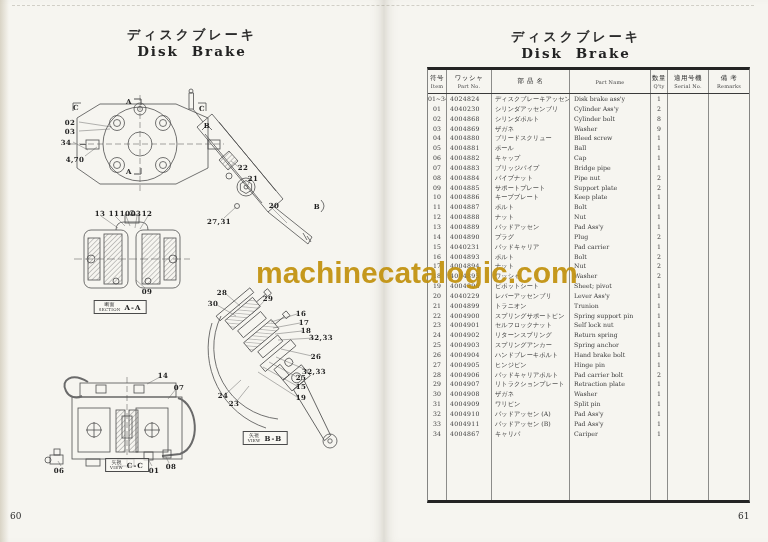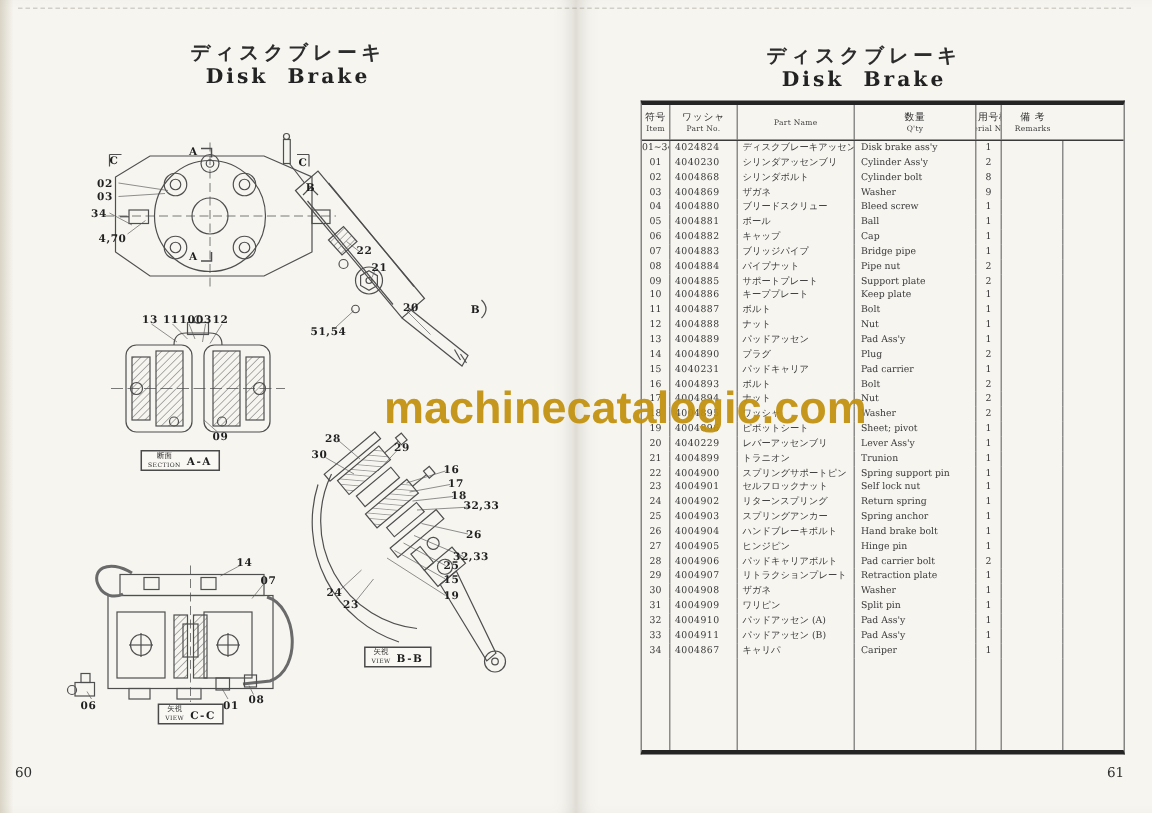"部 品 名" div { html: none -> <div> <div>部 品 名</div> </div> }
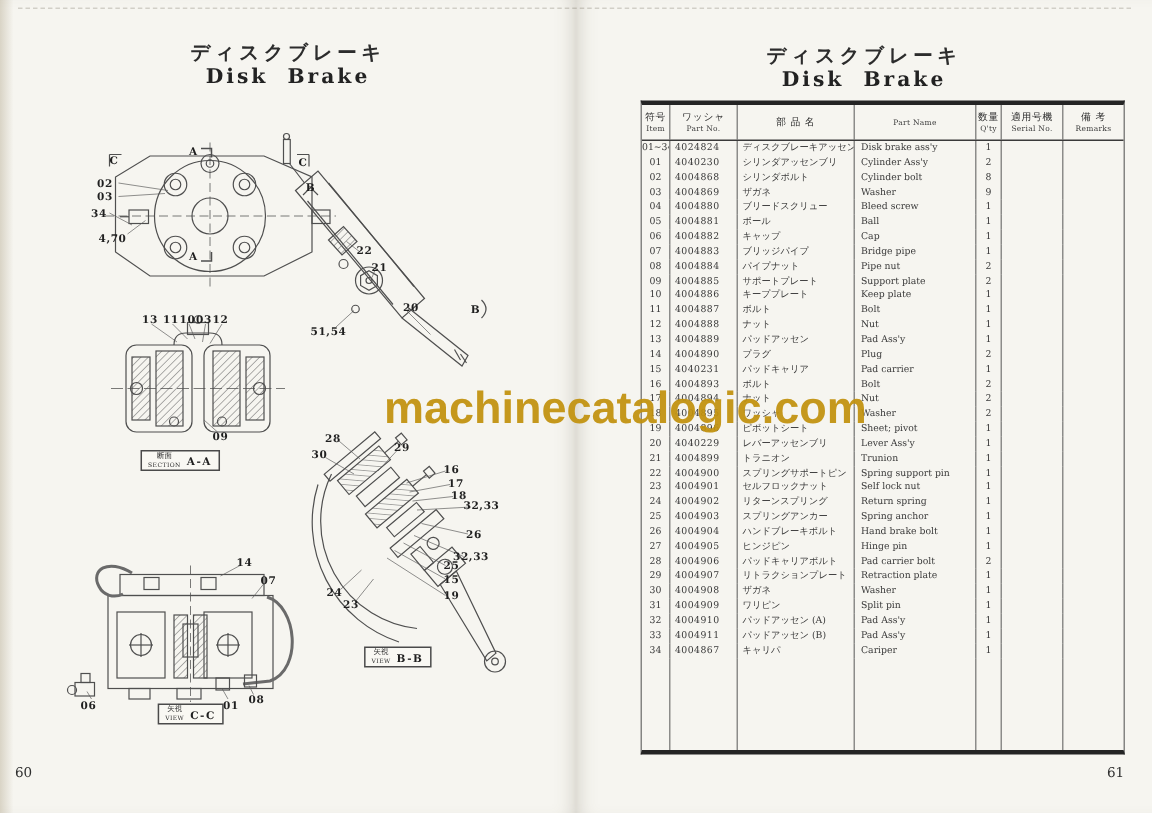"51,54" div.callout { text: 51,54 -> 27,31 }
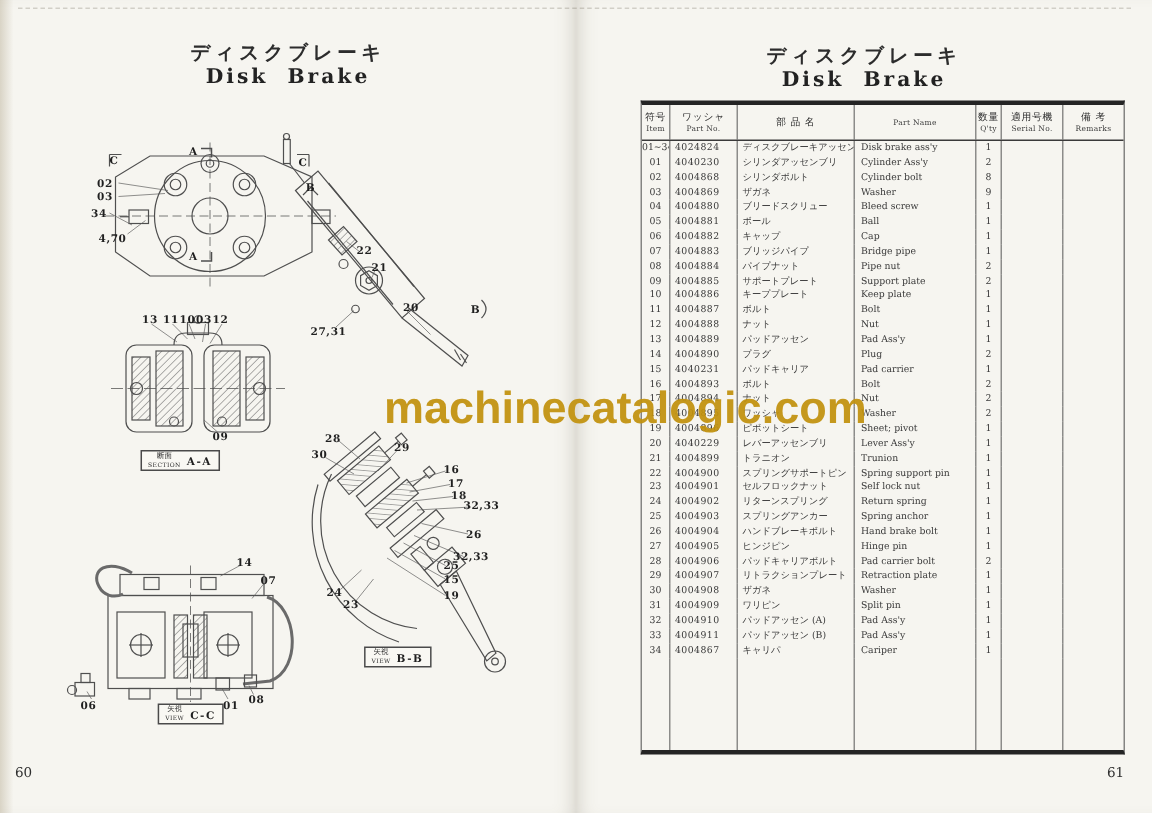"C-C" div.viewbox { top: 476px -> 465px }
